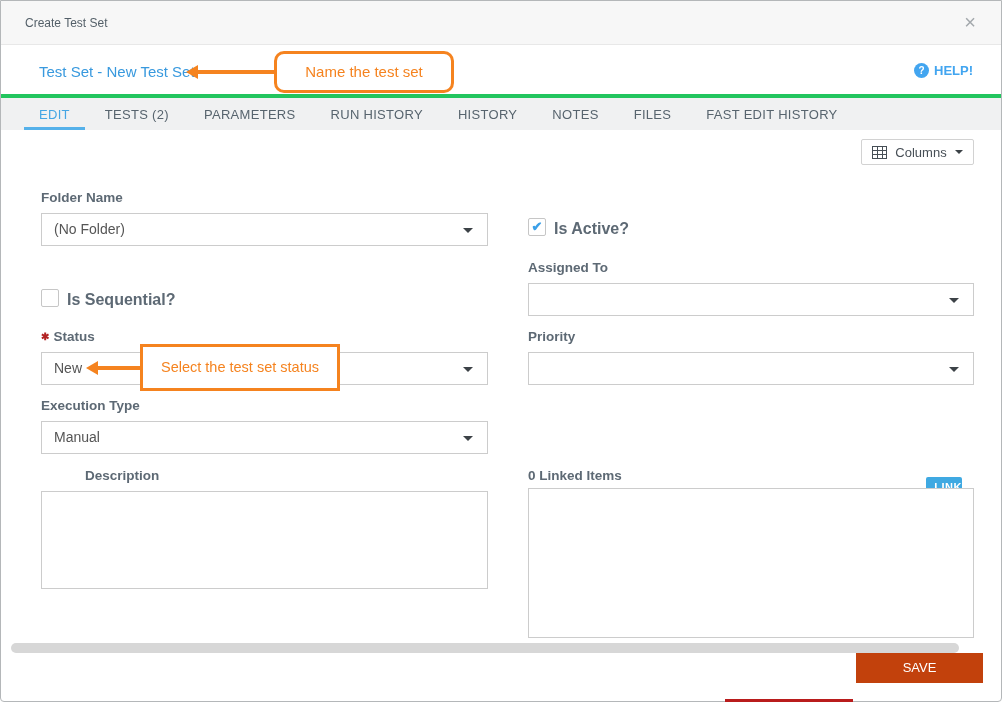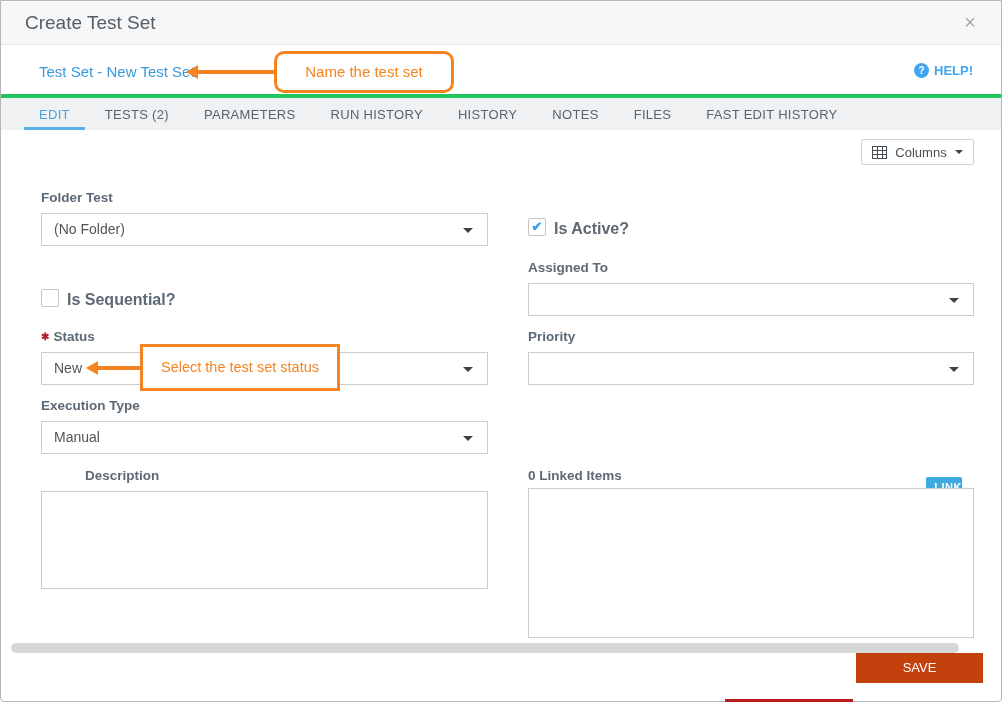"Create Test Set" .hdr-title { font-size: 19px -> 12px }
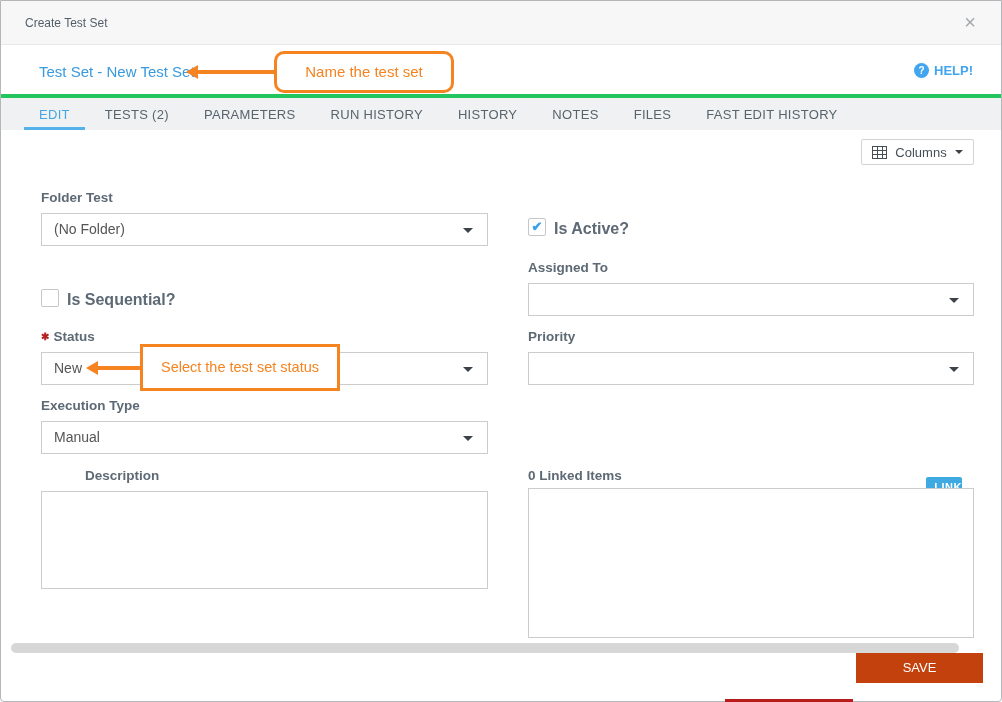"Folder Test" span.lbl { text: Test -> Name }
